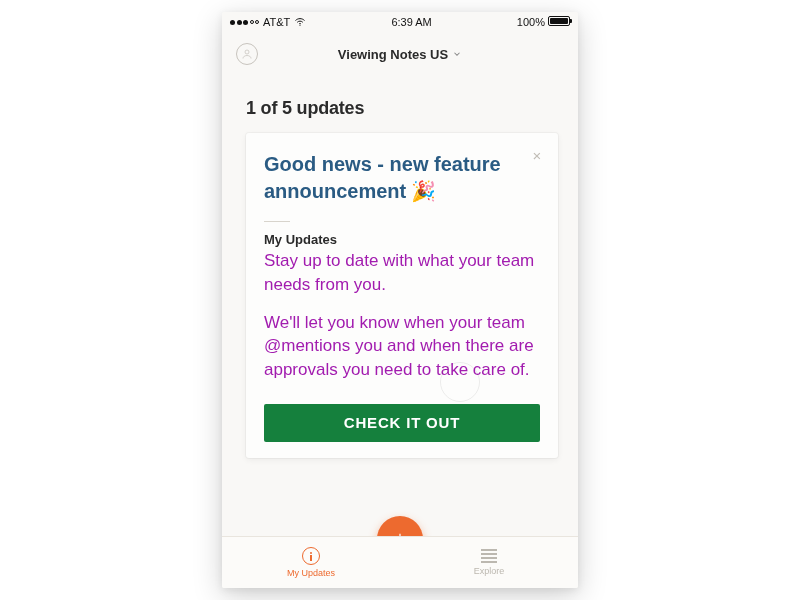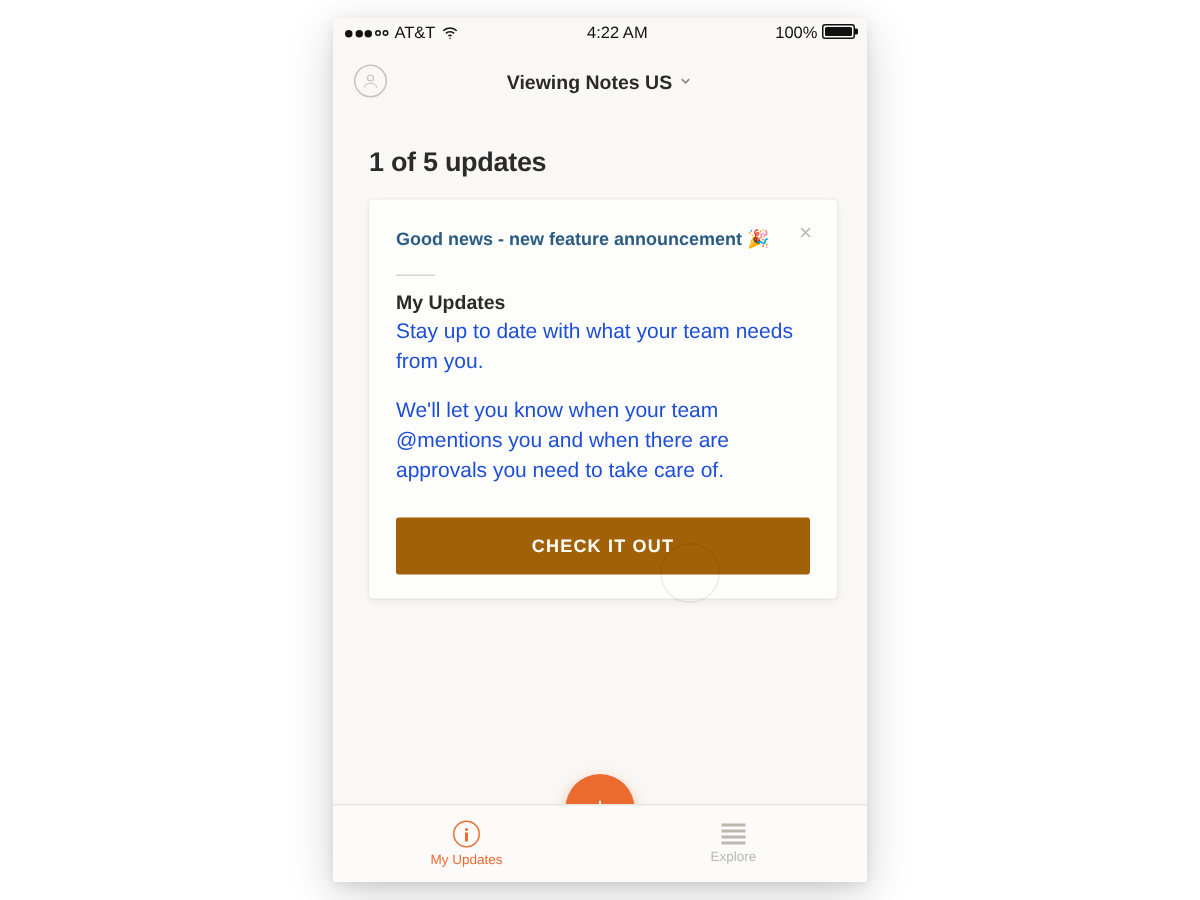"4:22 AM" div.status-center { text: 4:22 -> 6:39 }
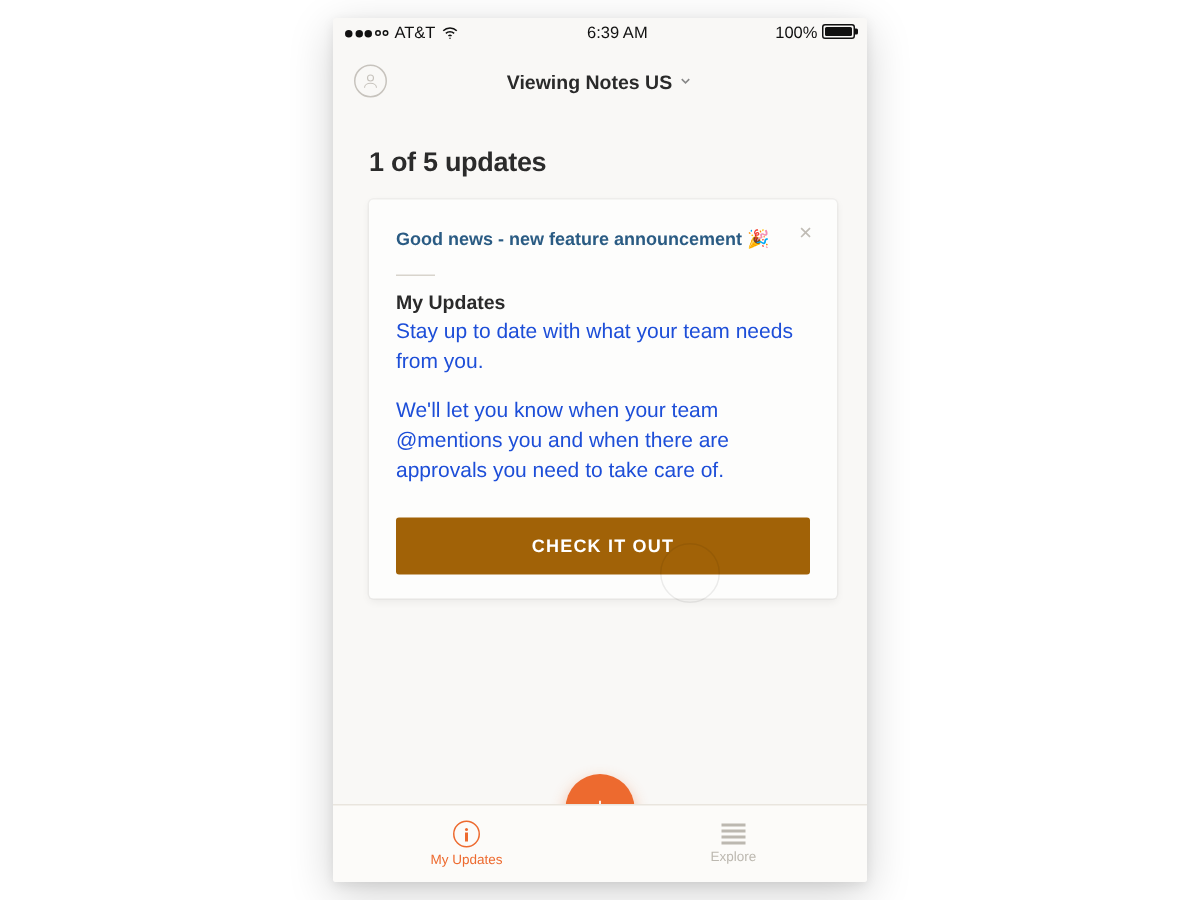"Good news - new feature" .card-title { font-size: 12px -> 20px }
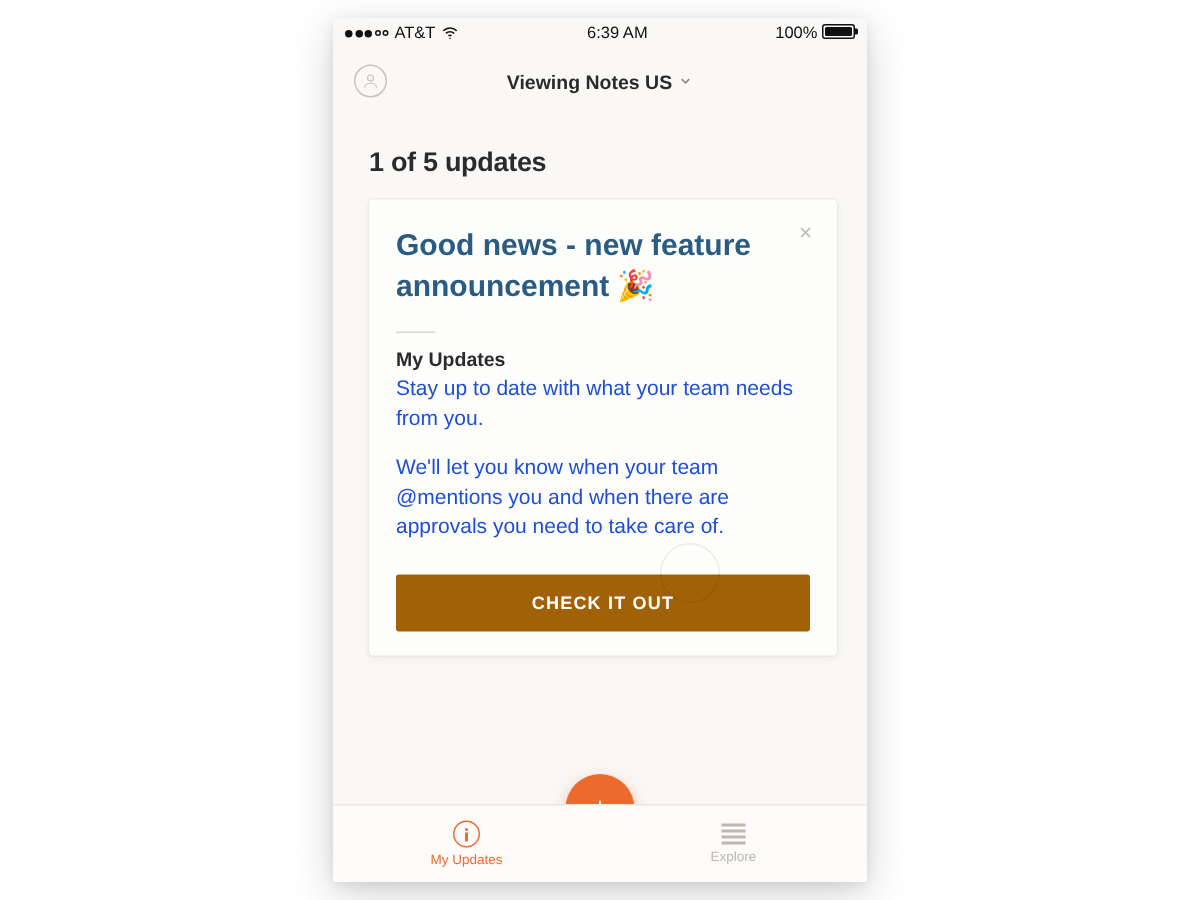"Stay up to date with" .body-text { color: #1d4ed8 -> #a21caf; font-size: 14px -> 17px }
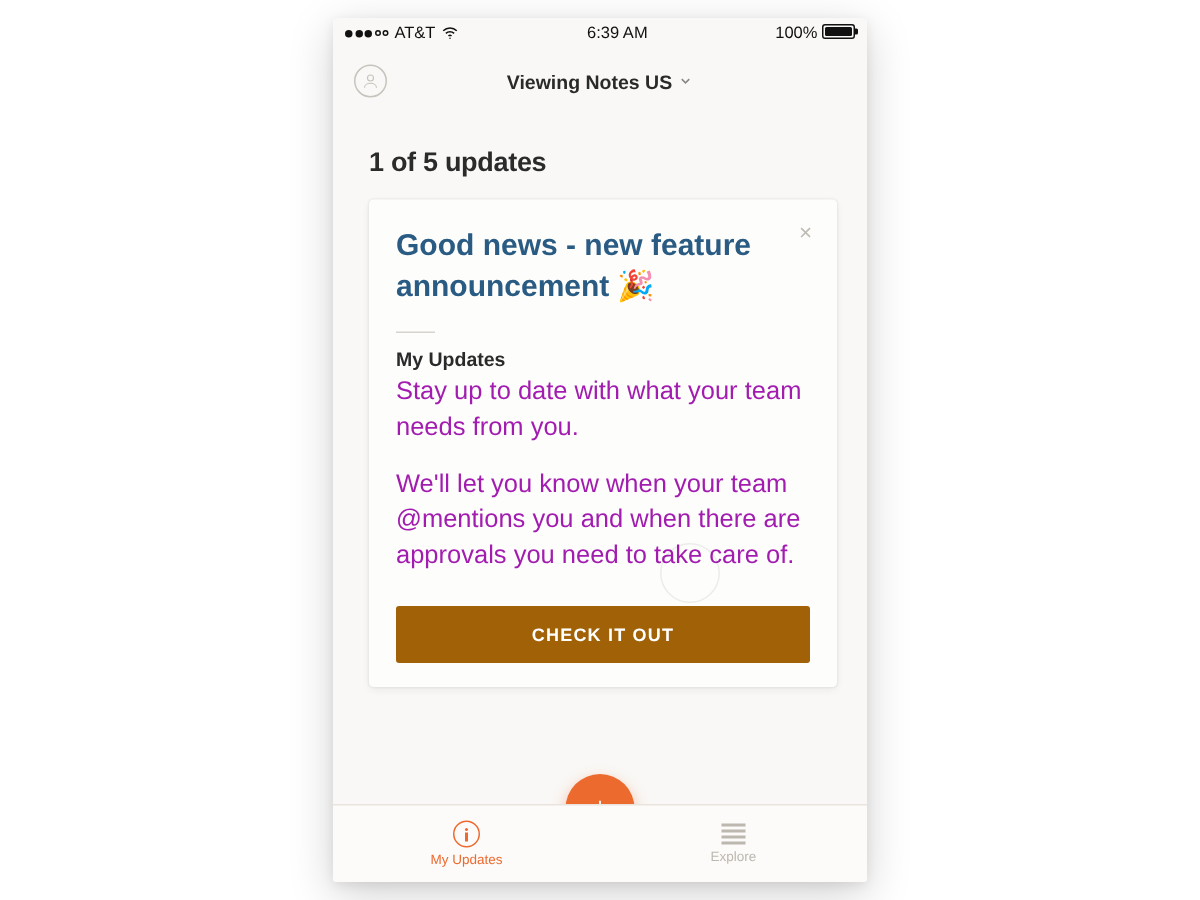"CHECK IT OUT" .cta-button { background: #a16207 -> #15803d; font-size: 12px -> 15px }
